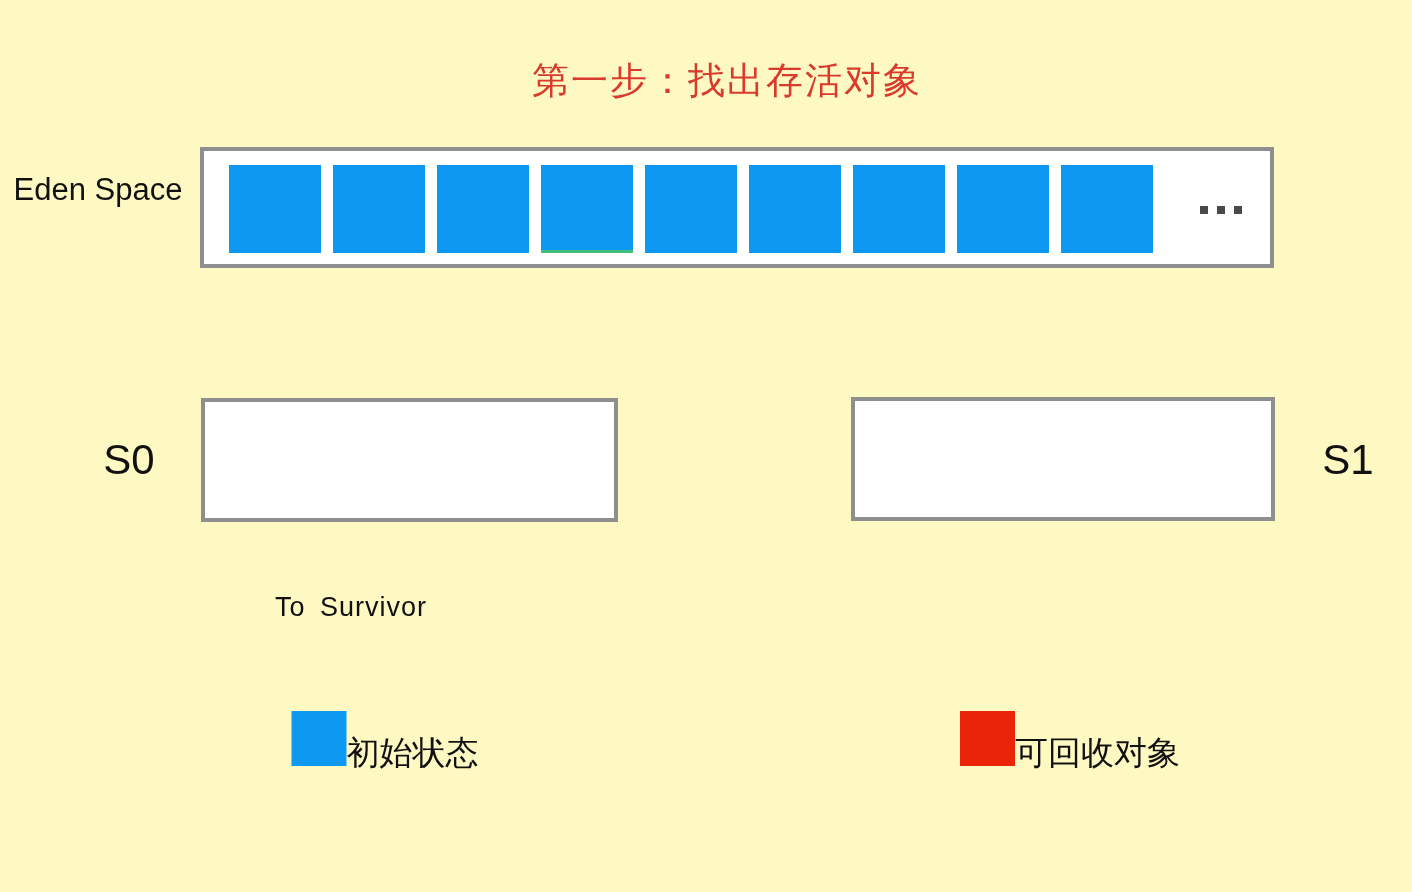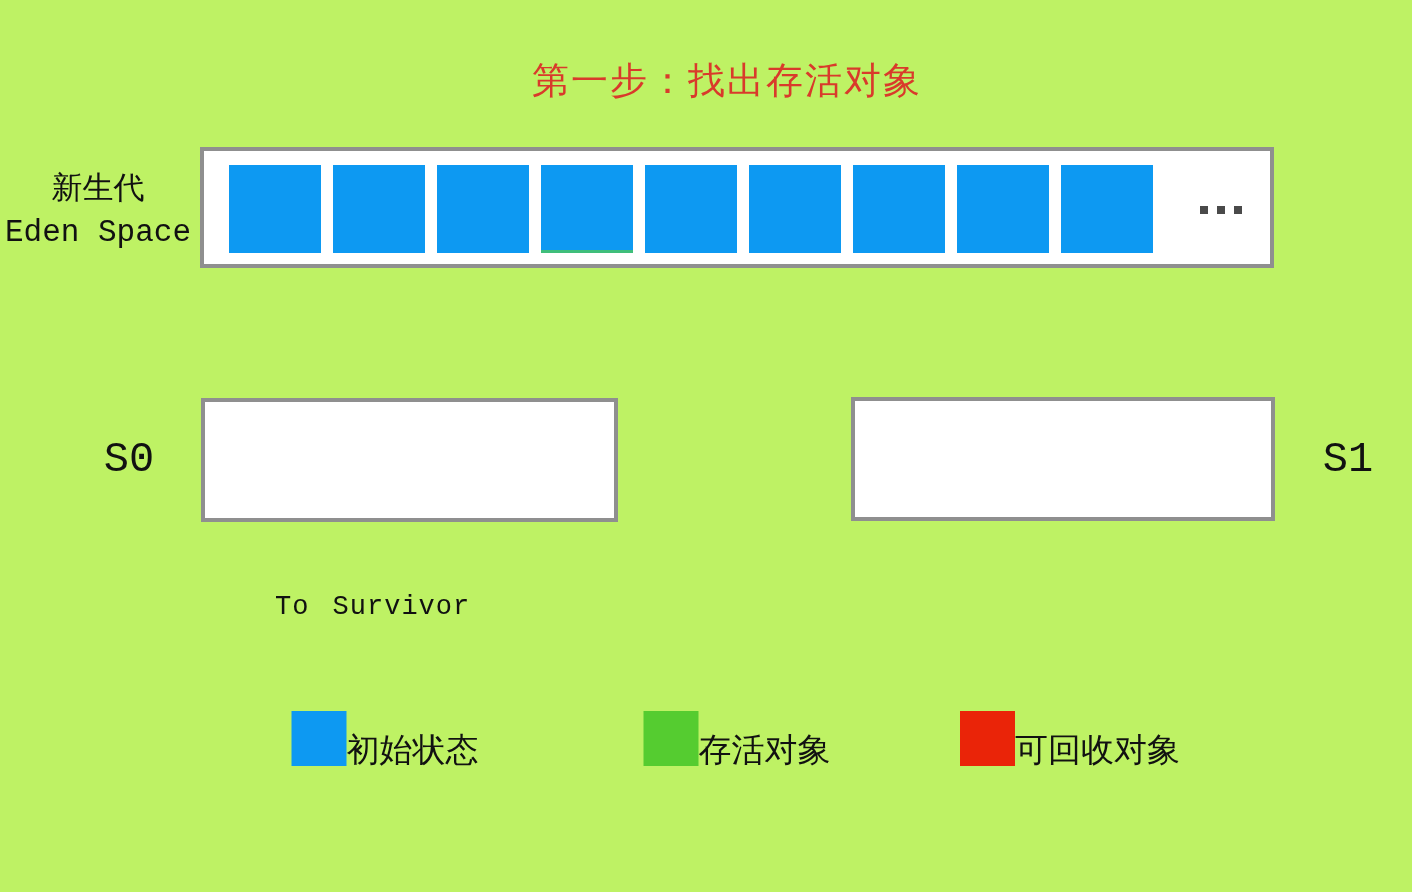"第一步：找出存活对象" #stage { background: #bef264 -> #fef9c3; font-family: Liberation Mono, monospace -> Liberation Sans, sans-serif }
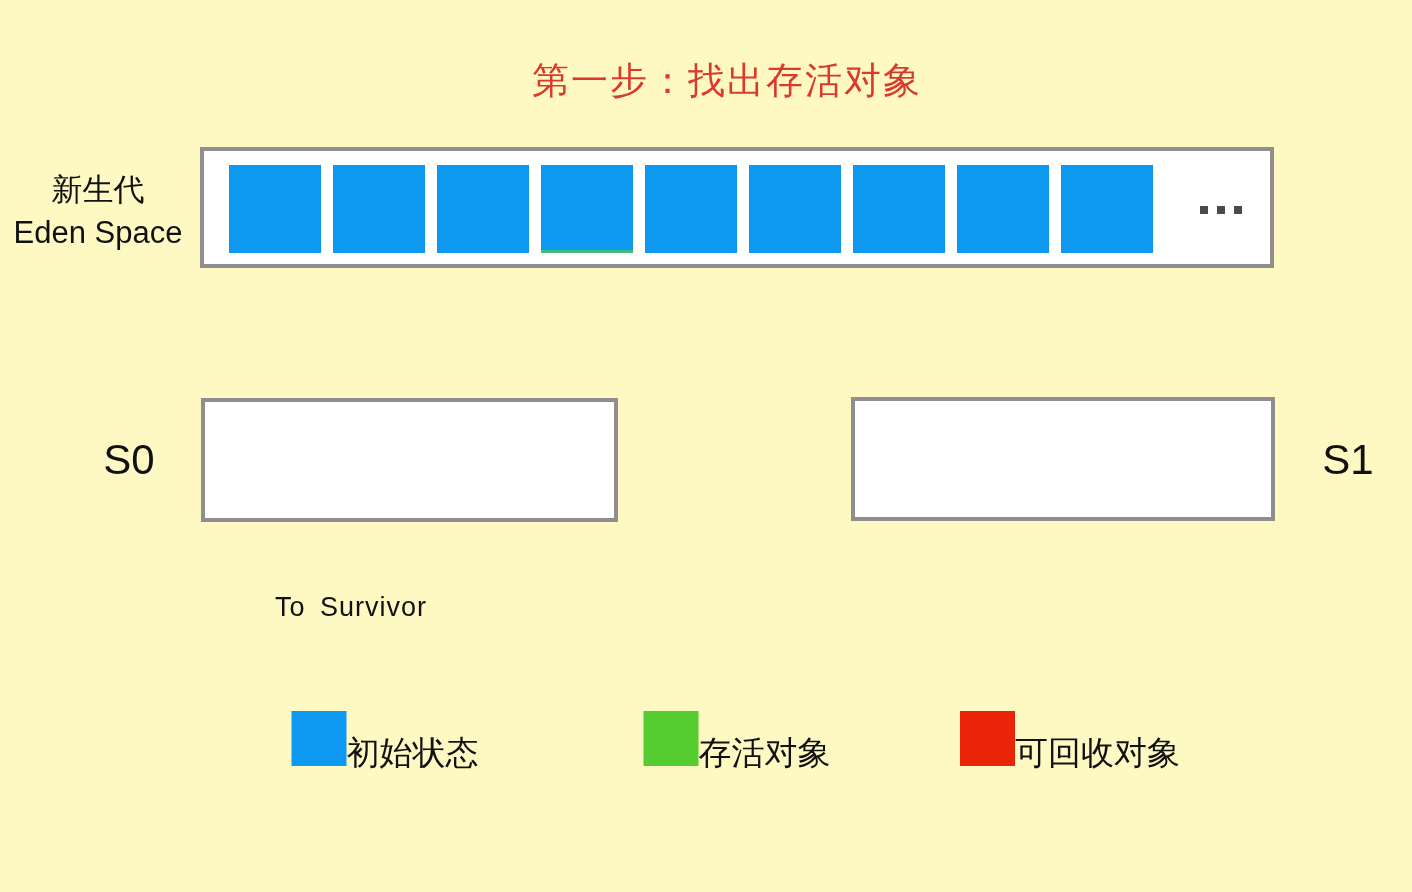"新生代" div { html: <div>新生代</div> -> none }
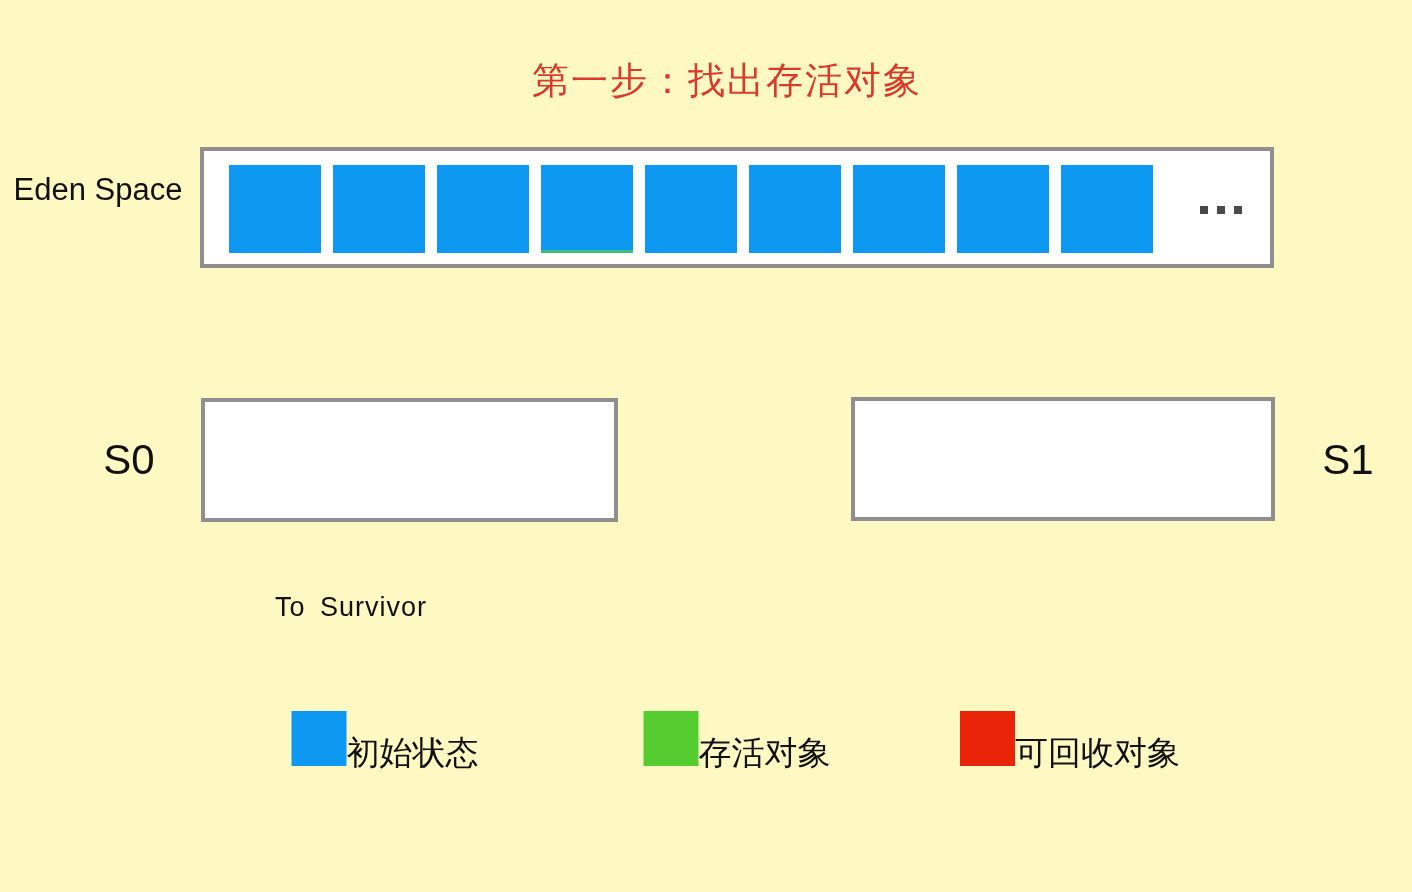"存活对象" div.legend-item { html: <div> <div></div> <div>存活对象</div> </div> -> none }
